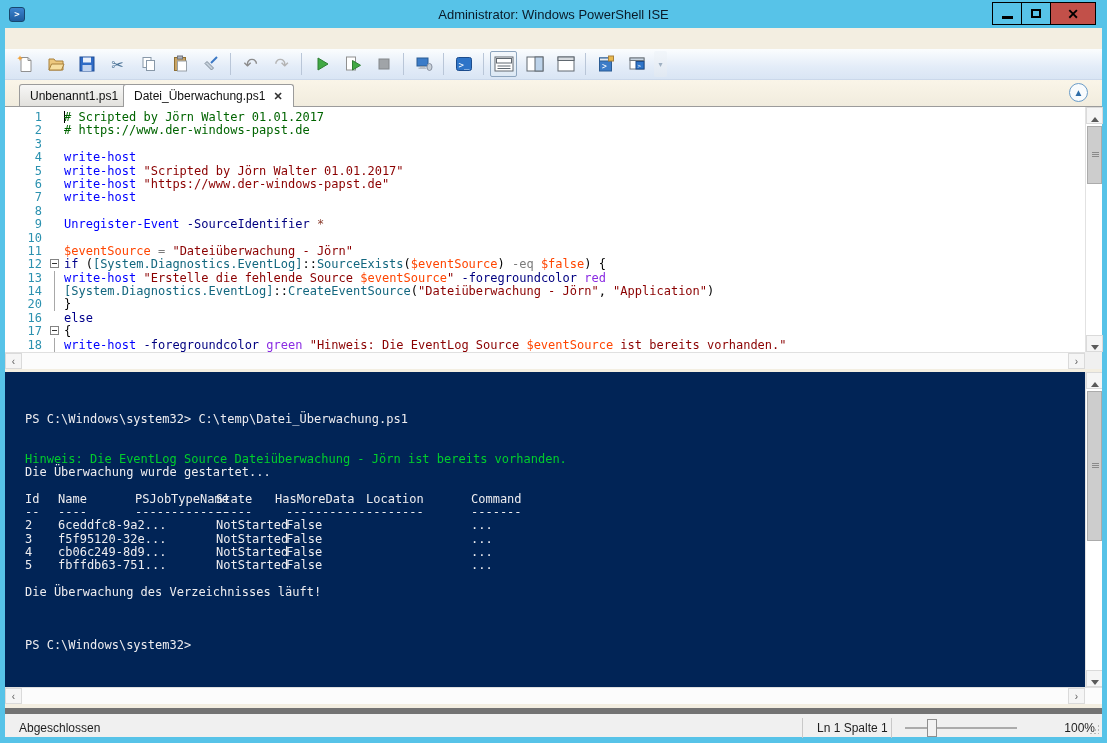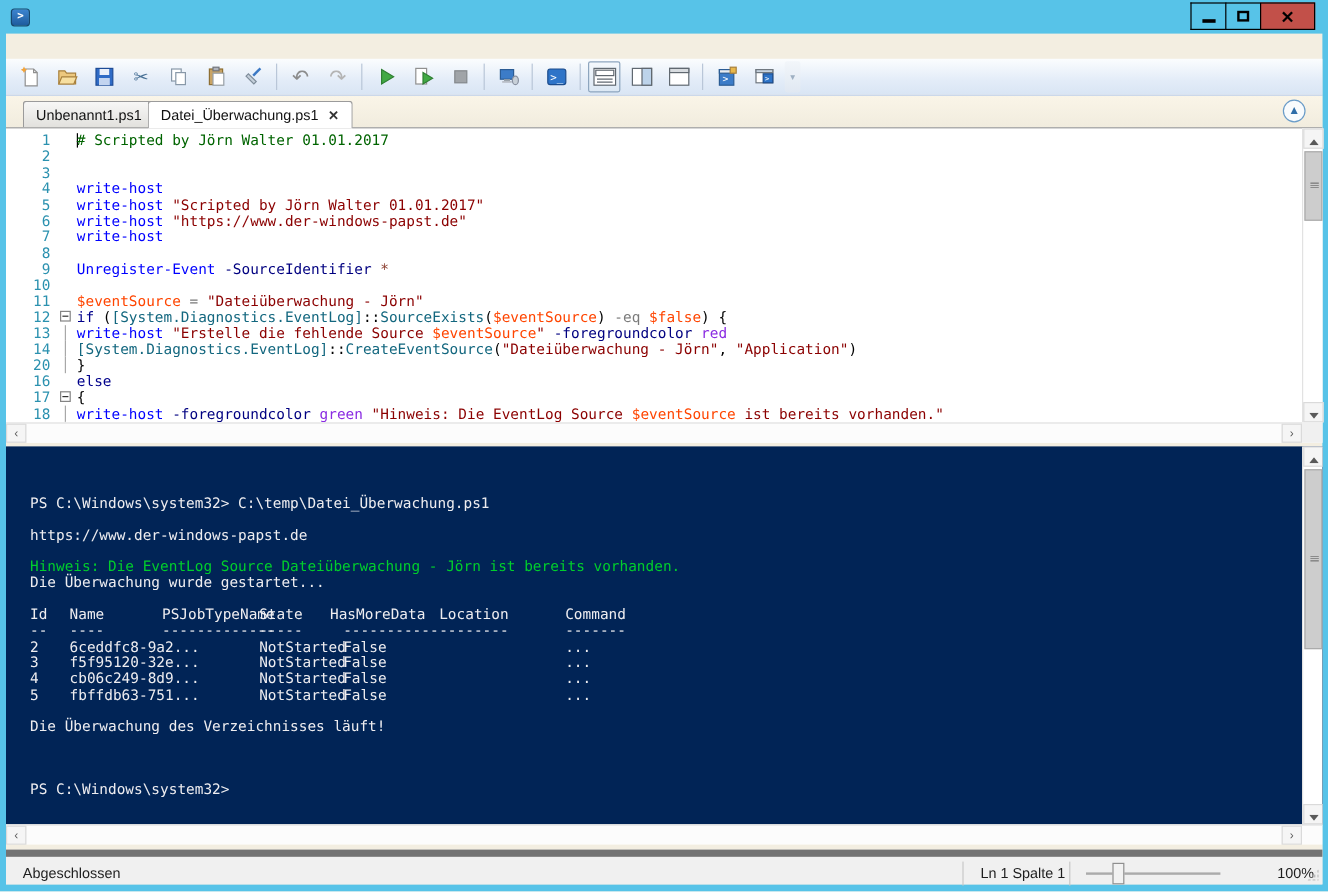"Administrator: Windows PowerShell ISE" div.title { html: none -> <div>Administrator: Windows PowerShell ISE</div> }
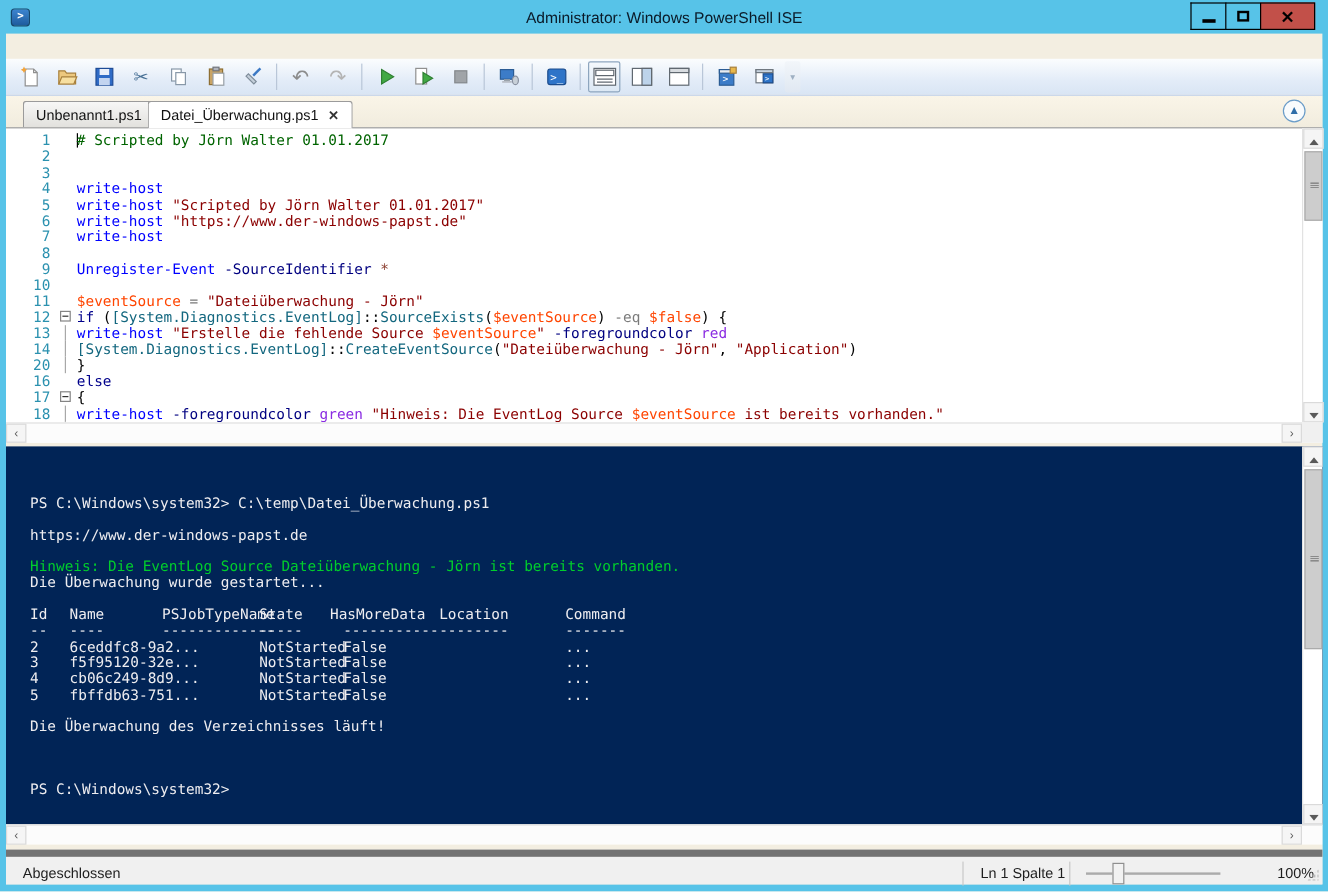"# https://www.der-windows-papst.de" span { html: none -> <span><span># https://www.der-windows-papst.de</span></span> }
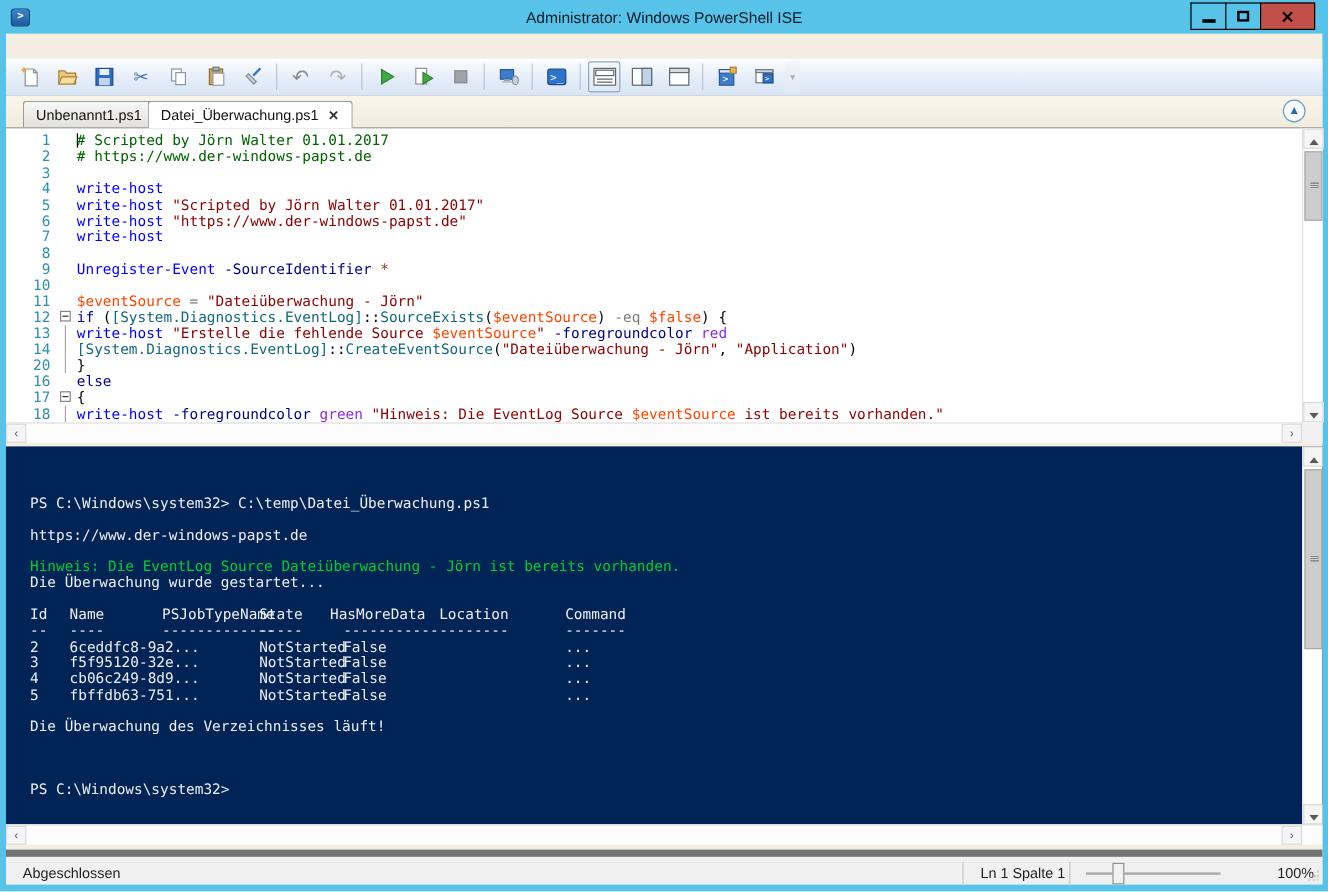"https://www.der-windows-papst.de" div.con-line { html: <div>https://www.der-windows-papst.de</div> -> none }
